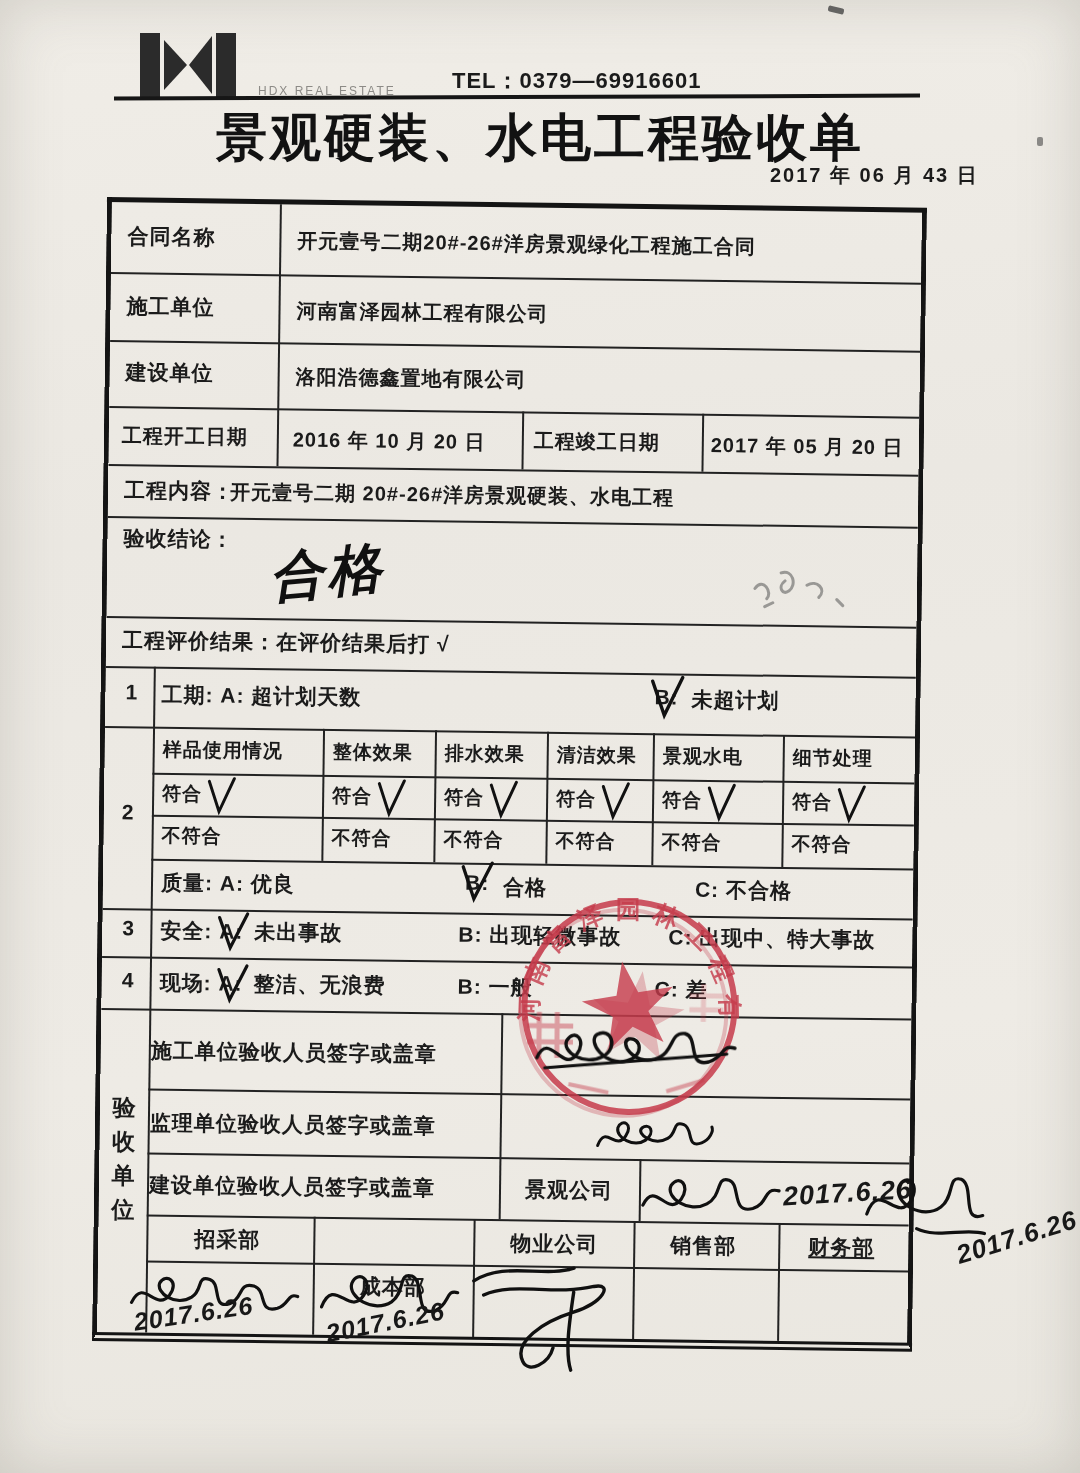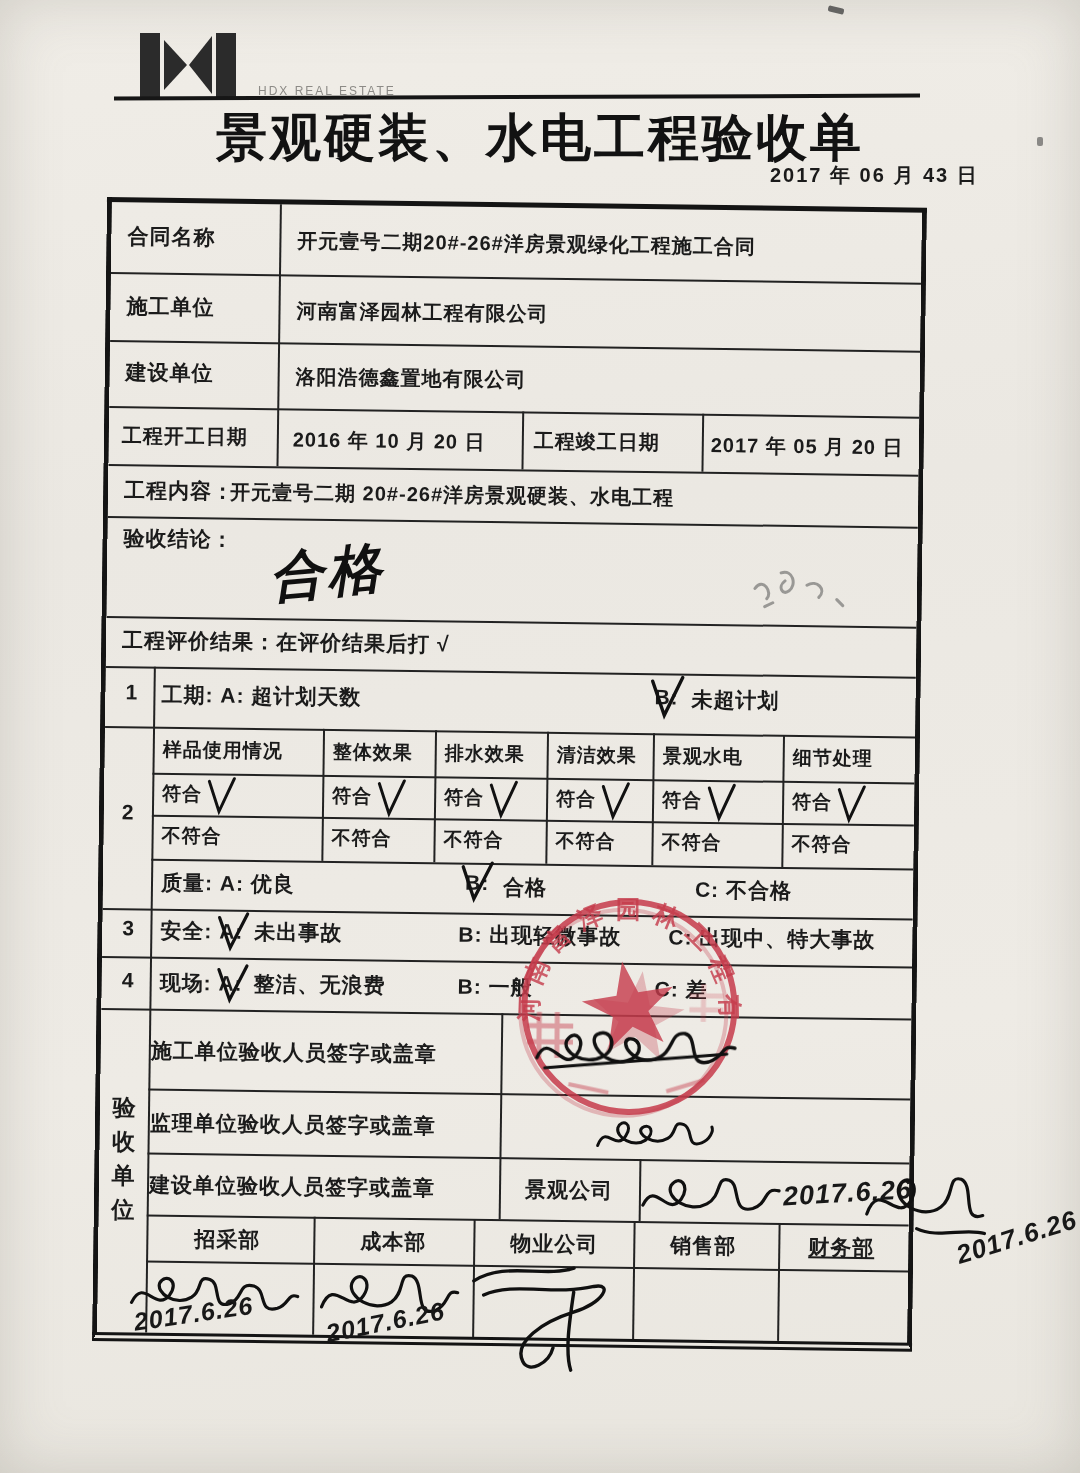"TEL：0379—69916601" div.t { html: none -> <div>TEL：0379—69916601</div> }
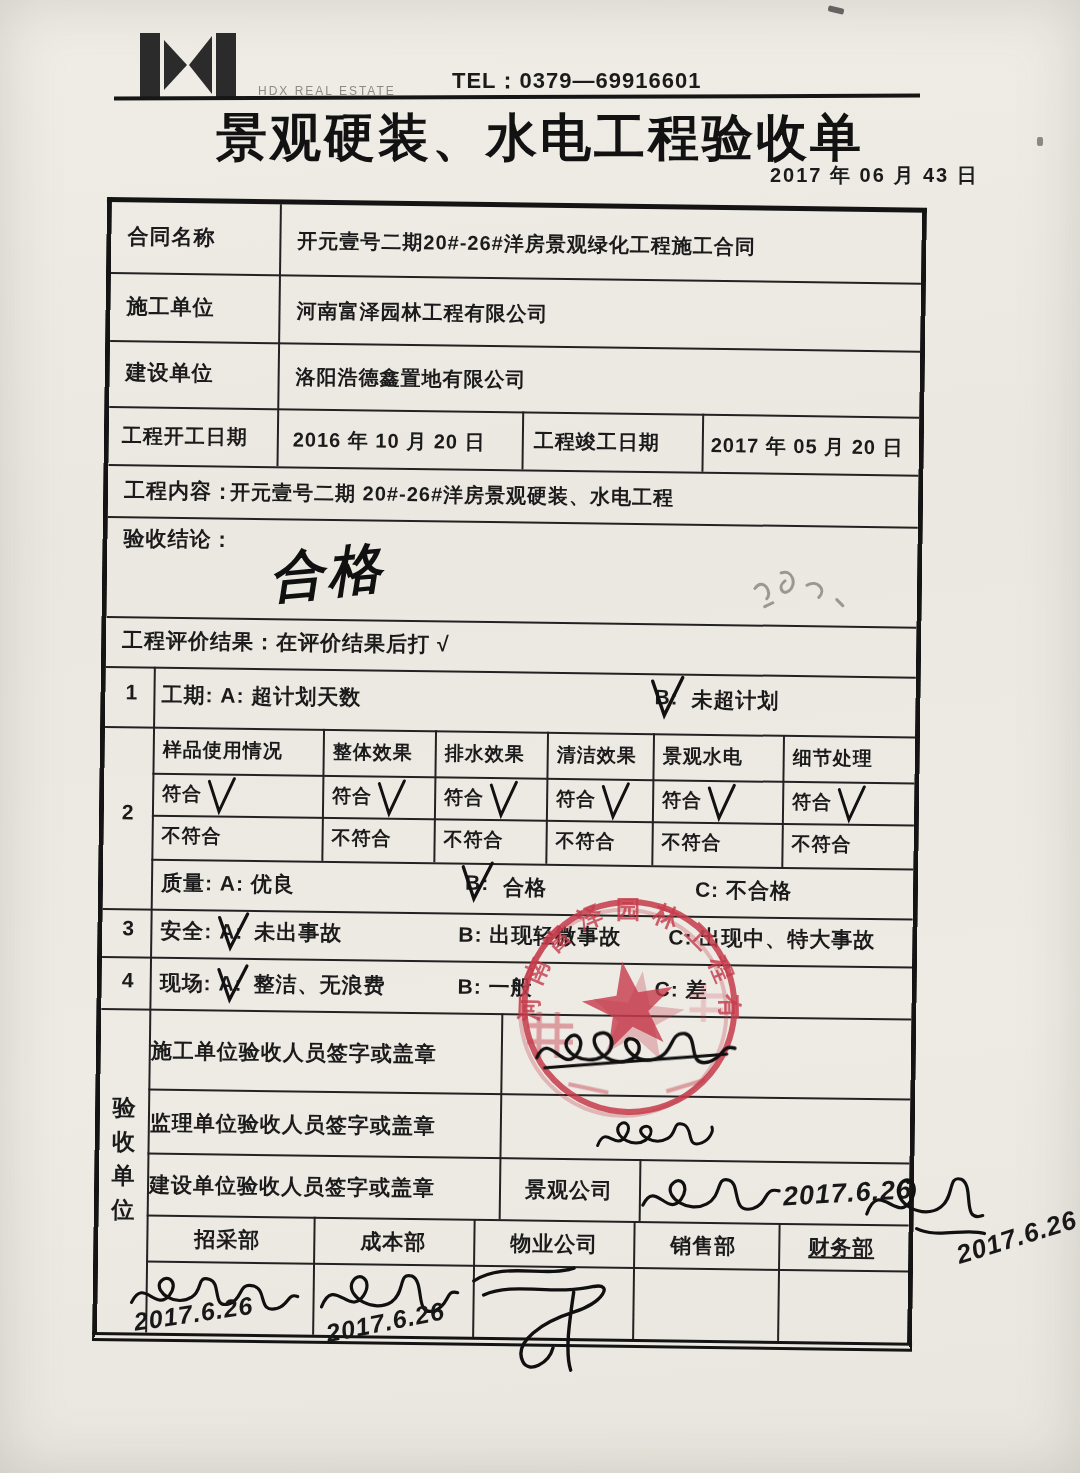"成本部" div.t { top: 1022px -> 1067px }
